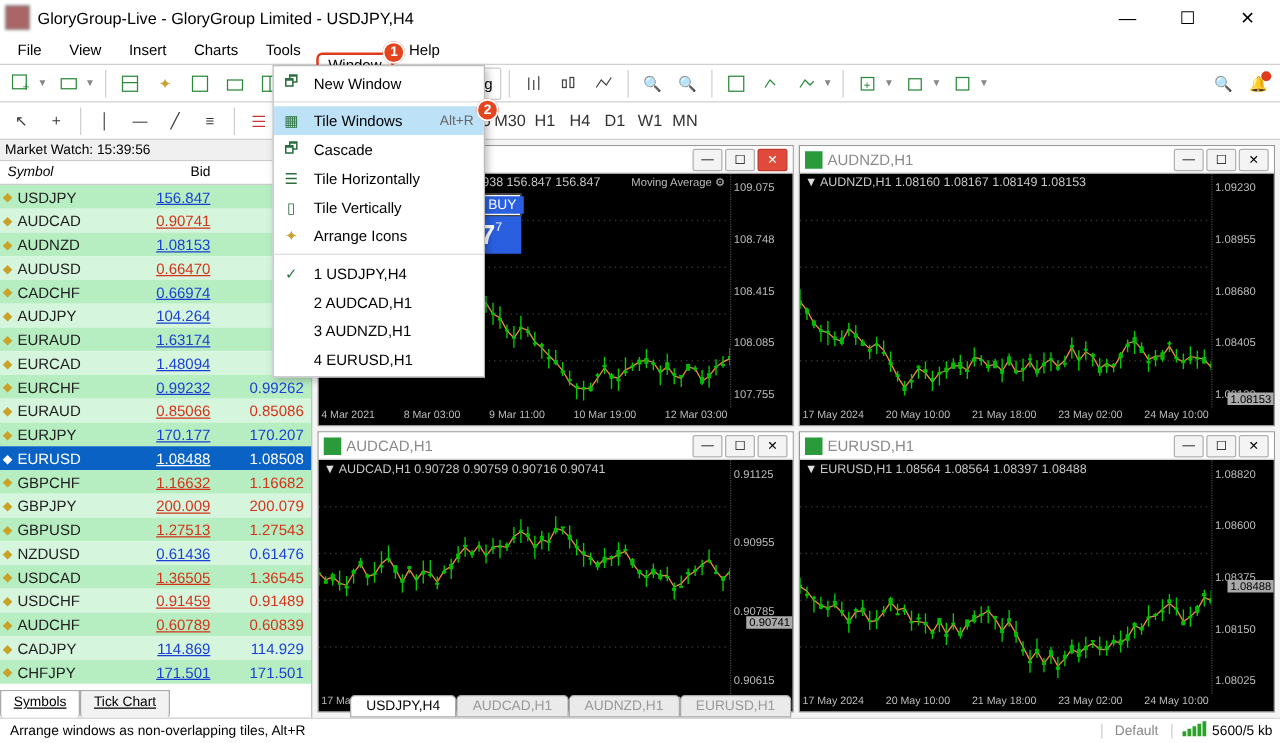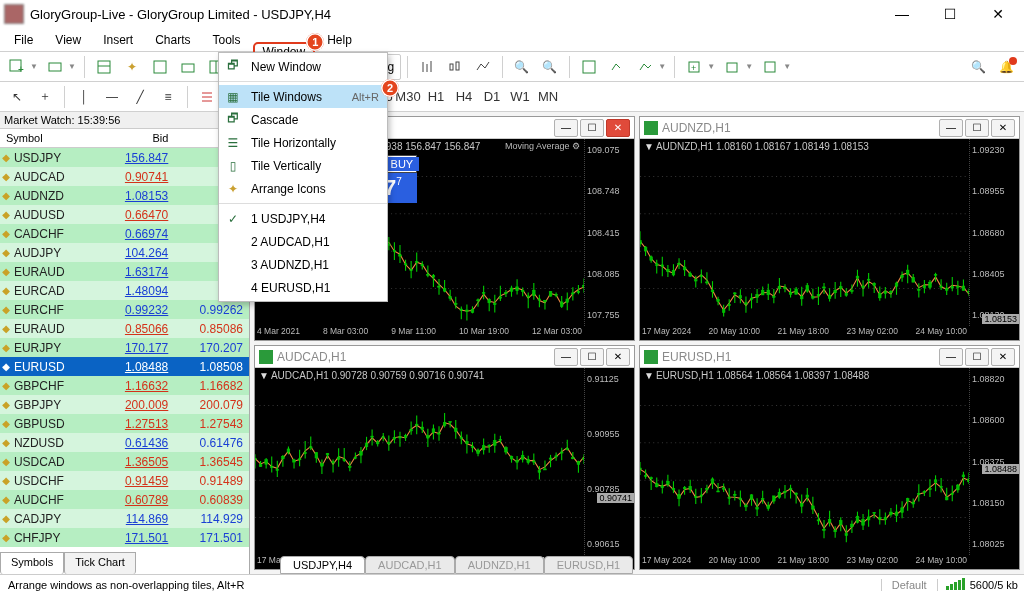"Symbol" .mw .c-sym { font-style: none -> italic }
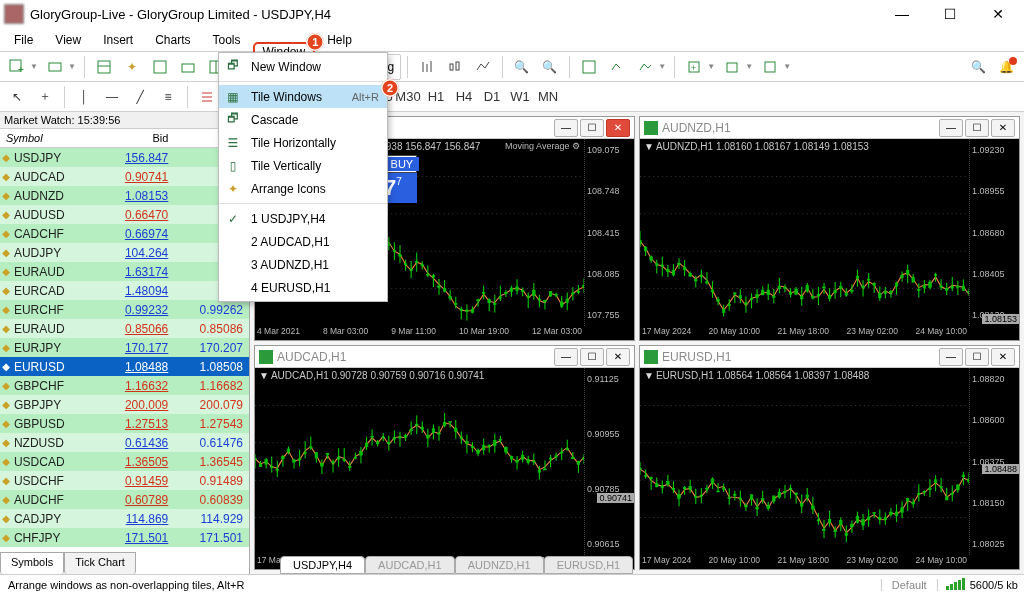"Symbols" .mw .tabs .tab { text-decoration: none -> underline }
